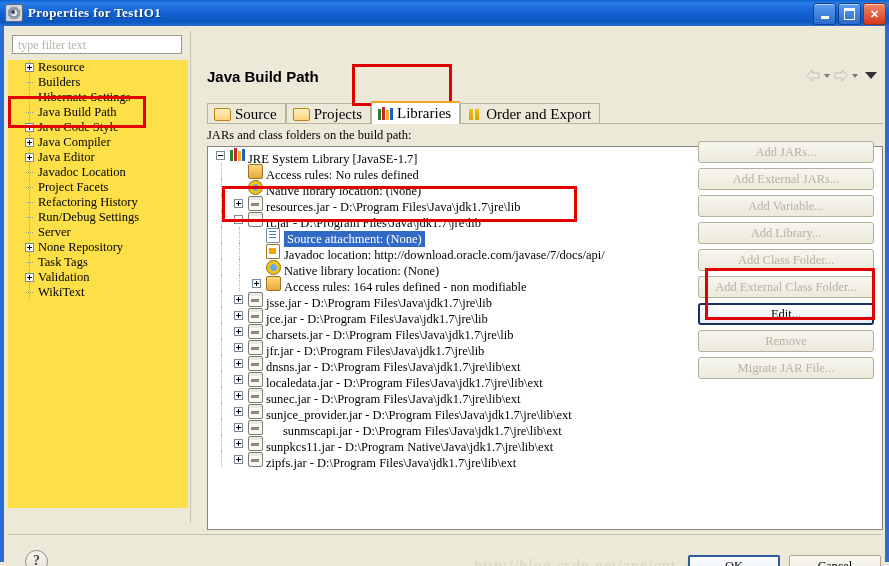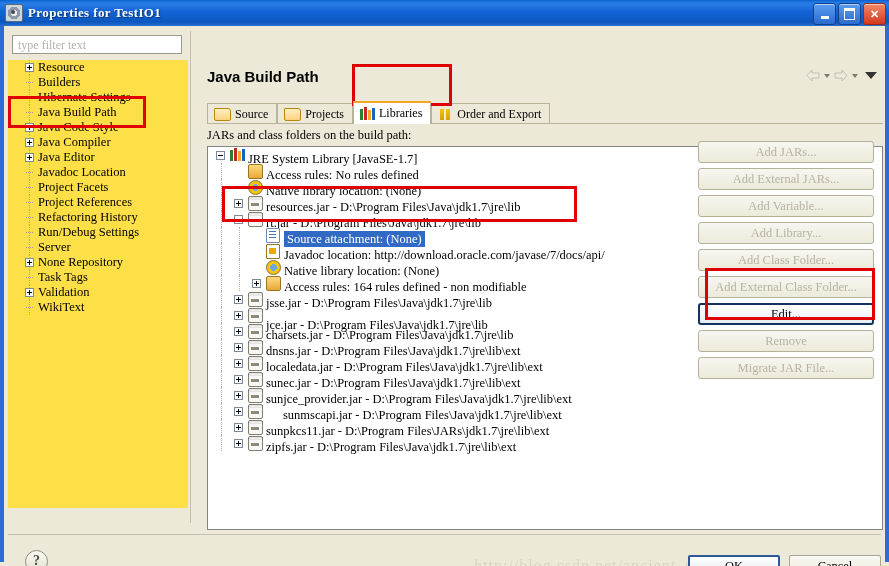"Source" .tab { font-size: 12px -> 15px }
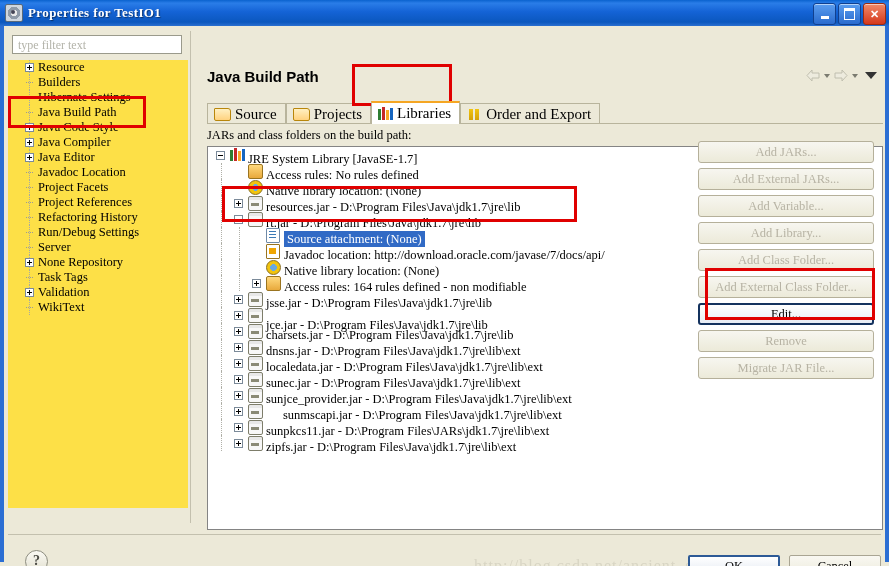"Project References" div.nav-item { html: <div> <div></div> <div></div> <div>Project References</div> </div> -> none }
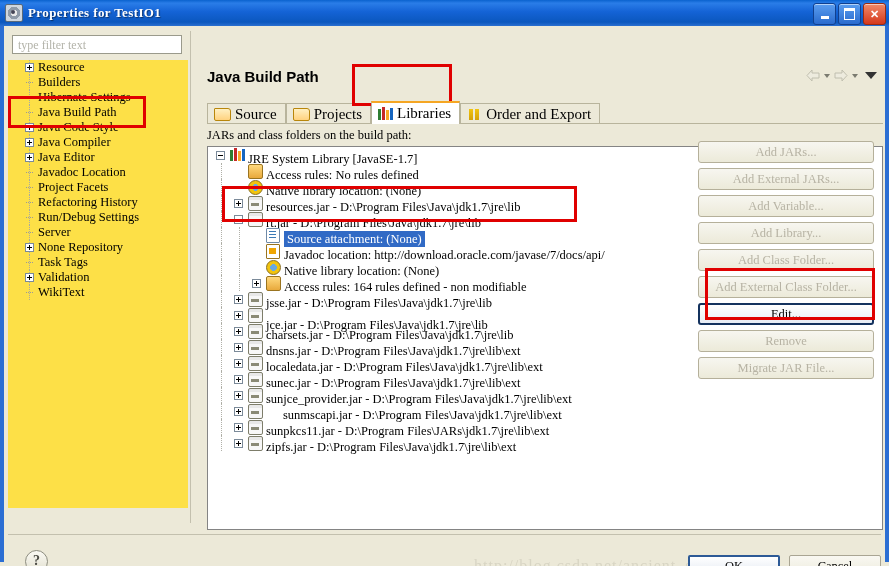"jce.jar - D:\Program" span.tlabel { margin-top: 6px -> none }
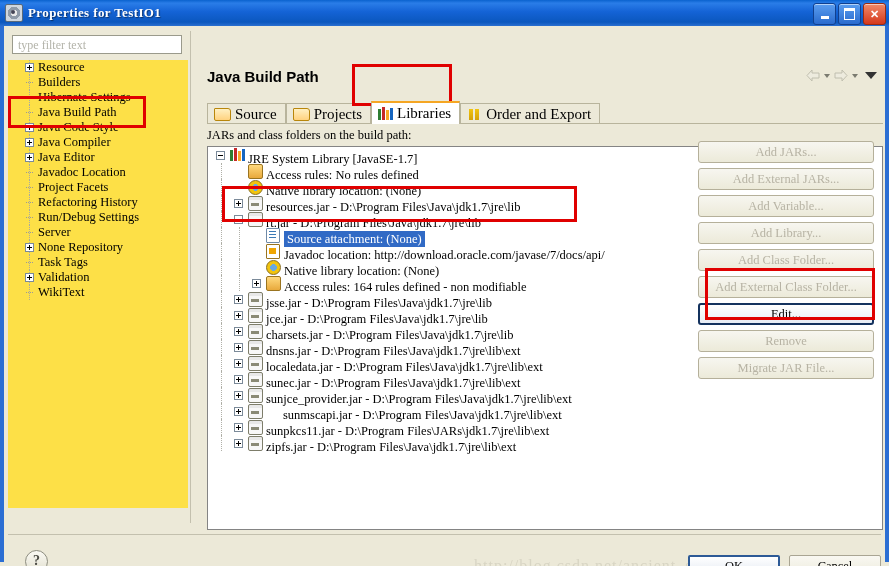"jfr.jar - D:\Program" div.trow { html: none -> <div> <div></div> <div></div> <span></span> <span>jfr.jar - D:\Program Files\Java\jdk1.7\jre\lib</span> </div> }
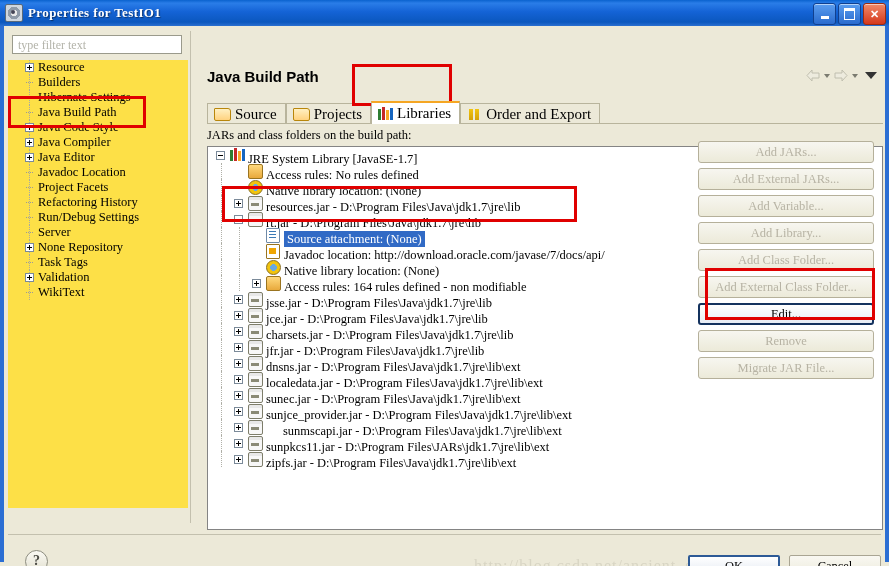"sunpkcs11.jar - D:\Program" span.tlabel { text: Files\JARs -> Native\Java }
